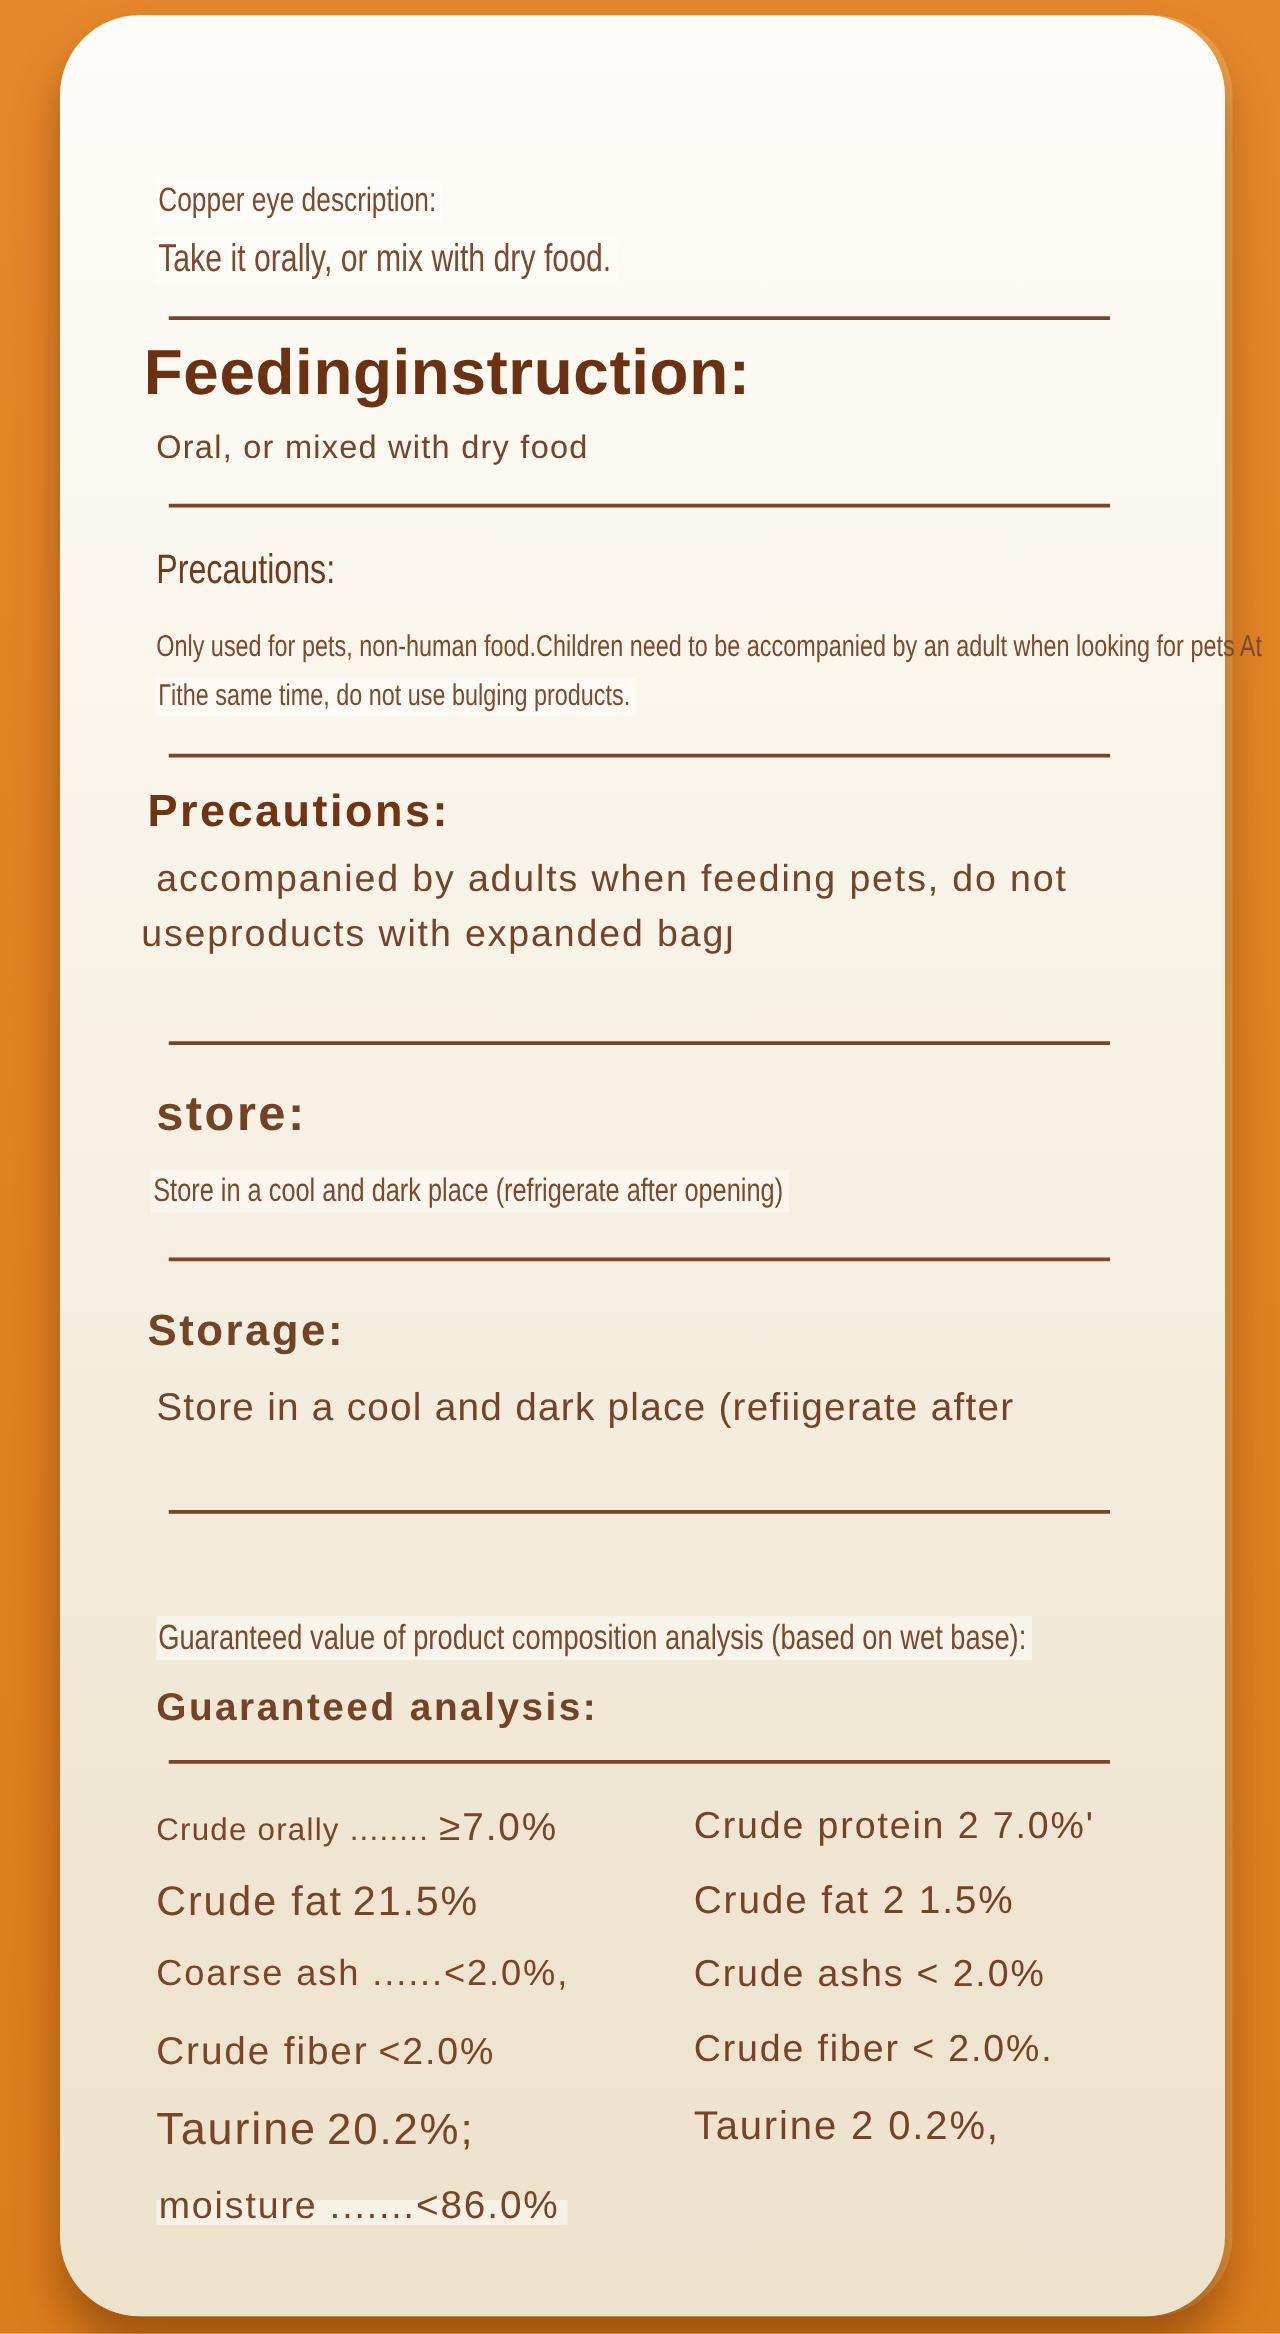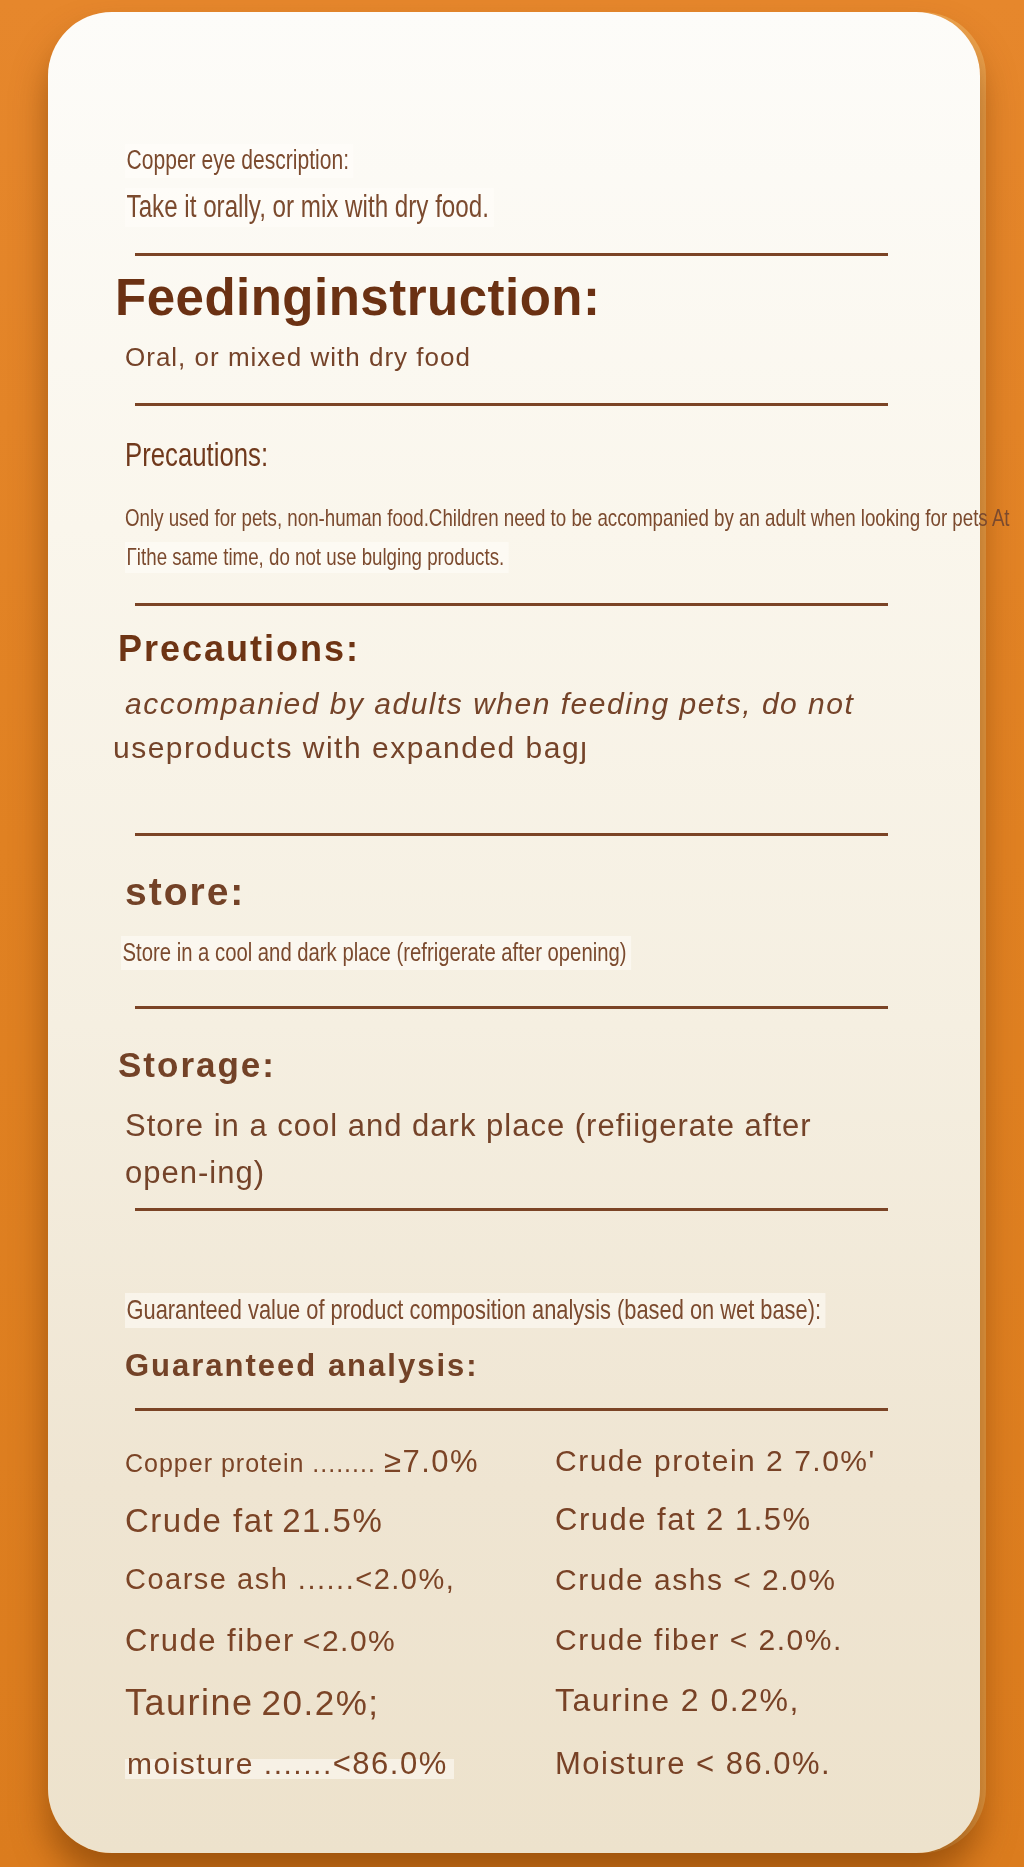"accompanied by adults when feeding" .prec2-body .pl2 { font-style: italic -> none }
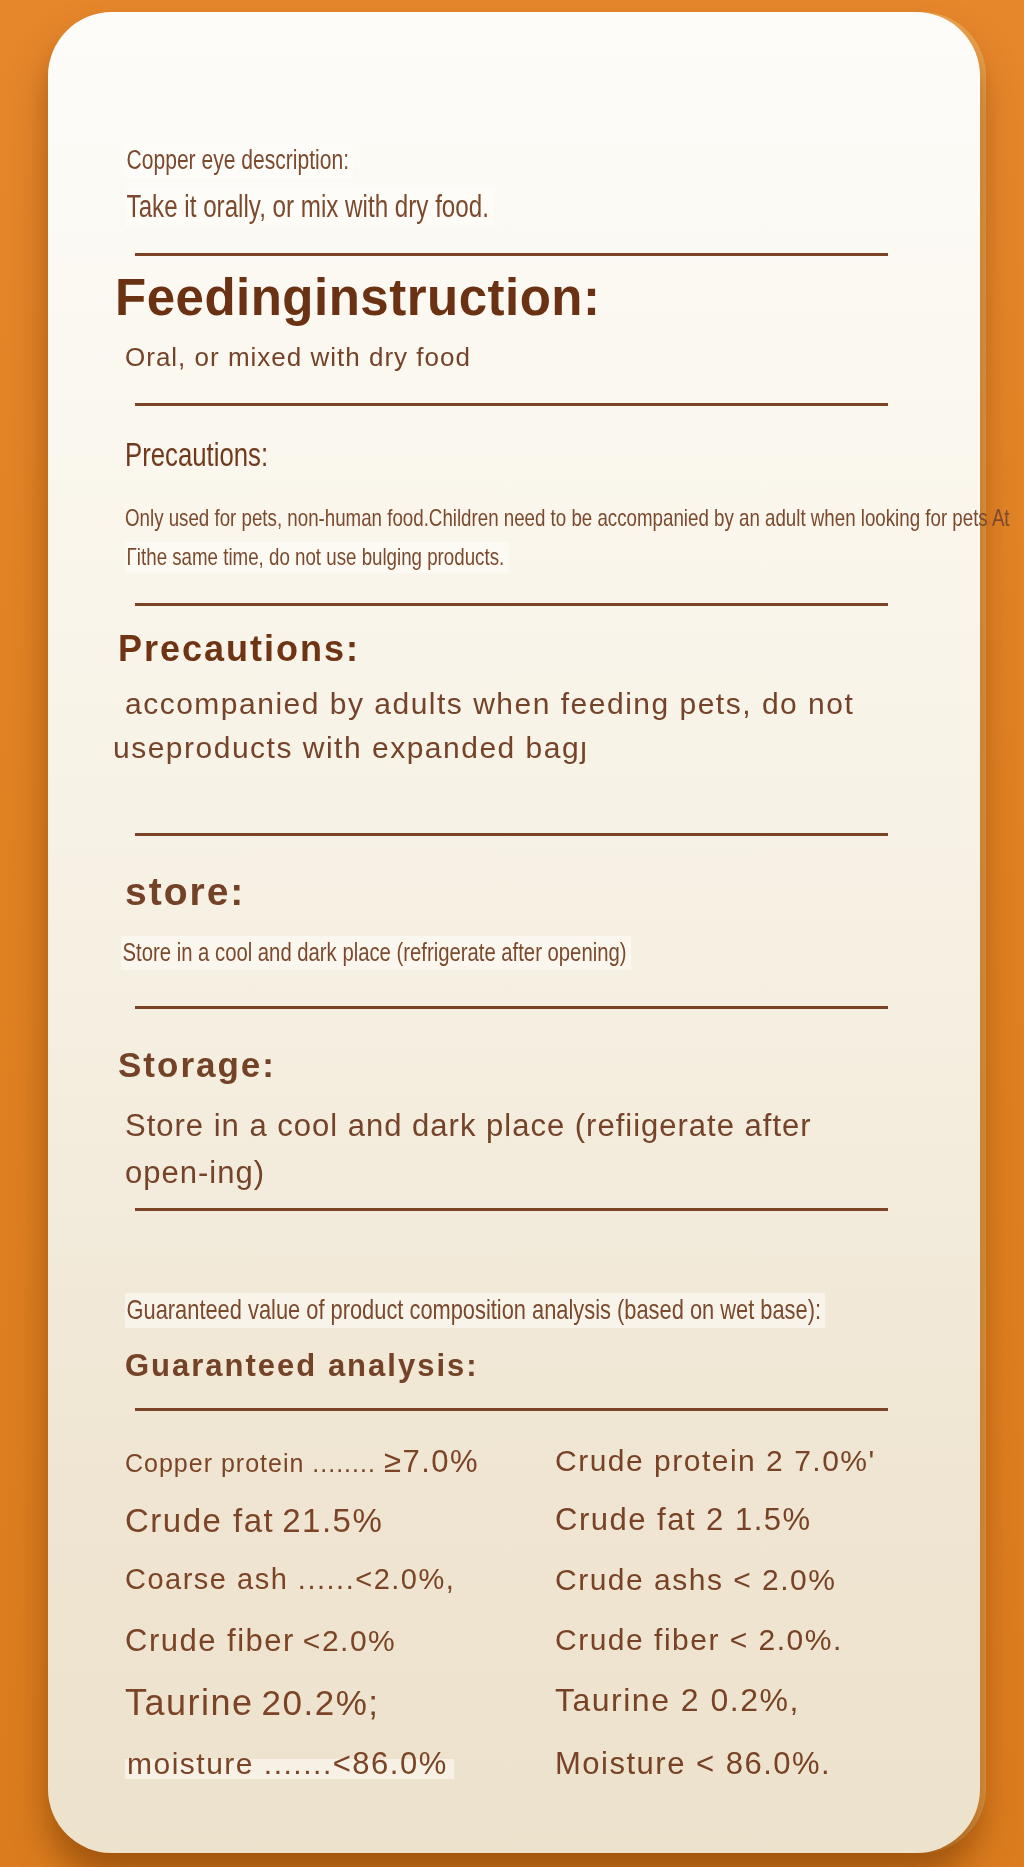"open-ing)" div { html: <div>open-ing)</div> -> none }
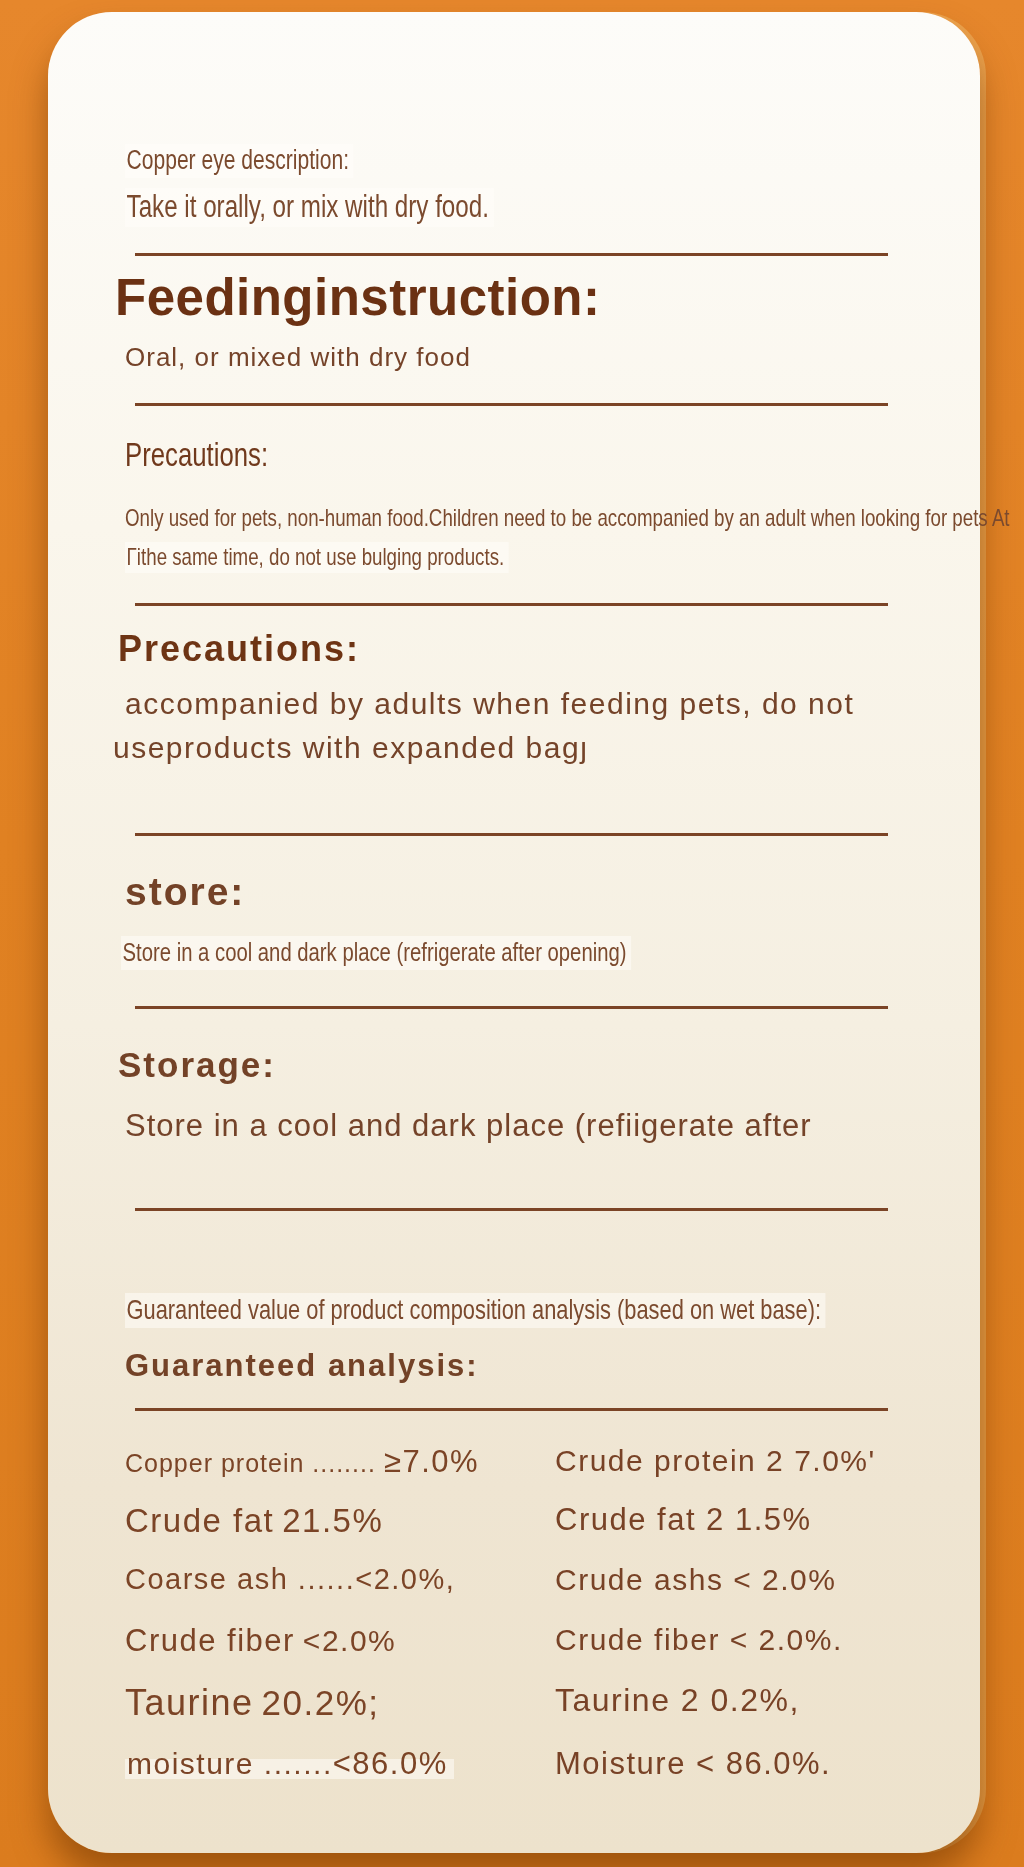"Copper protein ........" span.ll { text: Copper protein -> Crude orally }
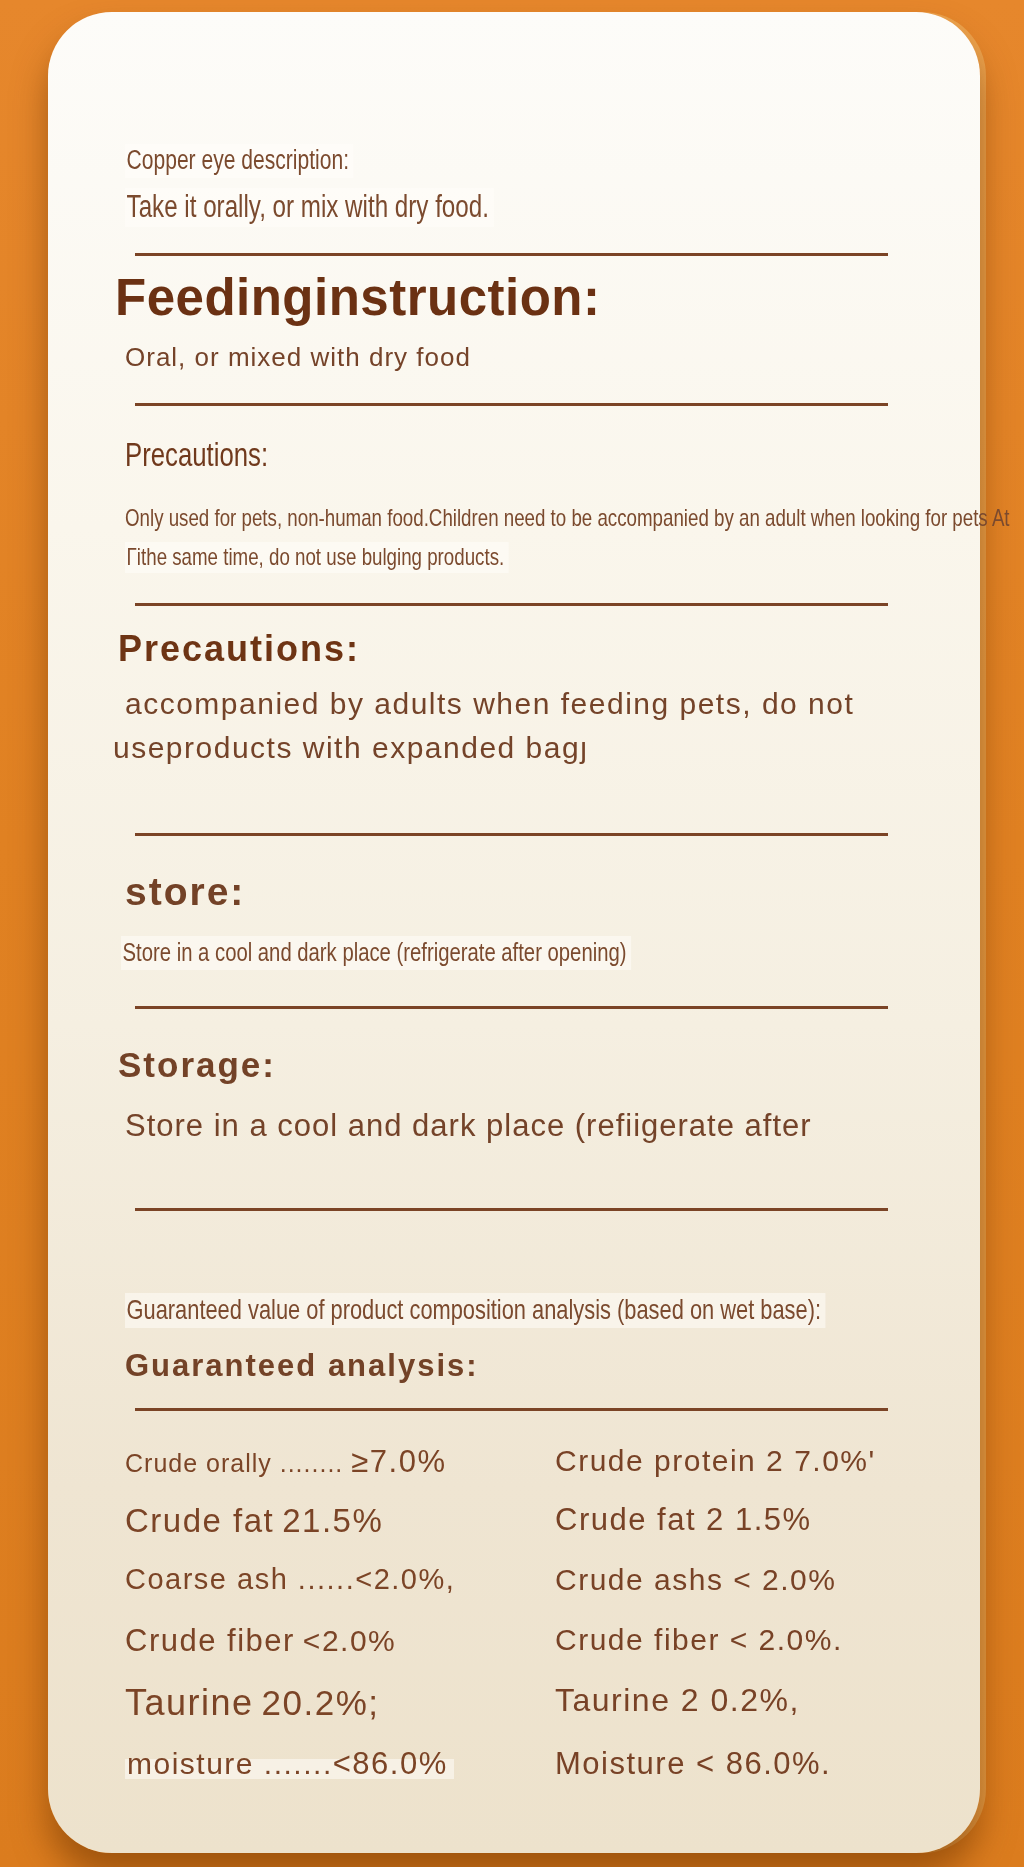"Moisture < 86.0%." span.rcell { html: <span>Moisture &lt; 86.0%.</span> -> none }
